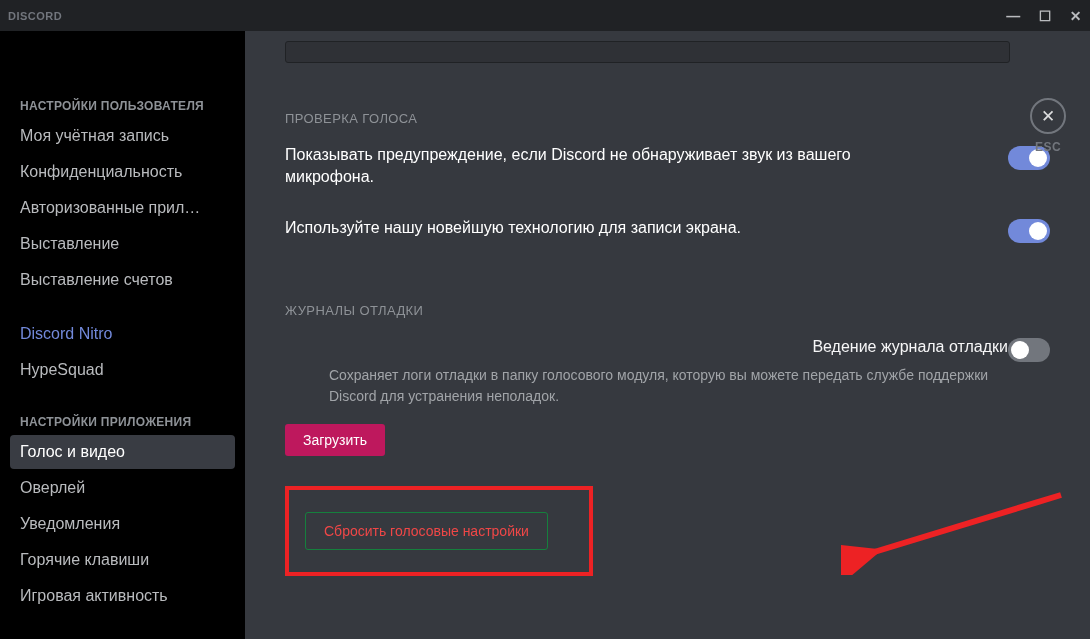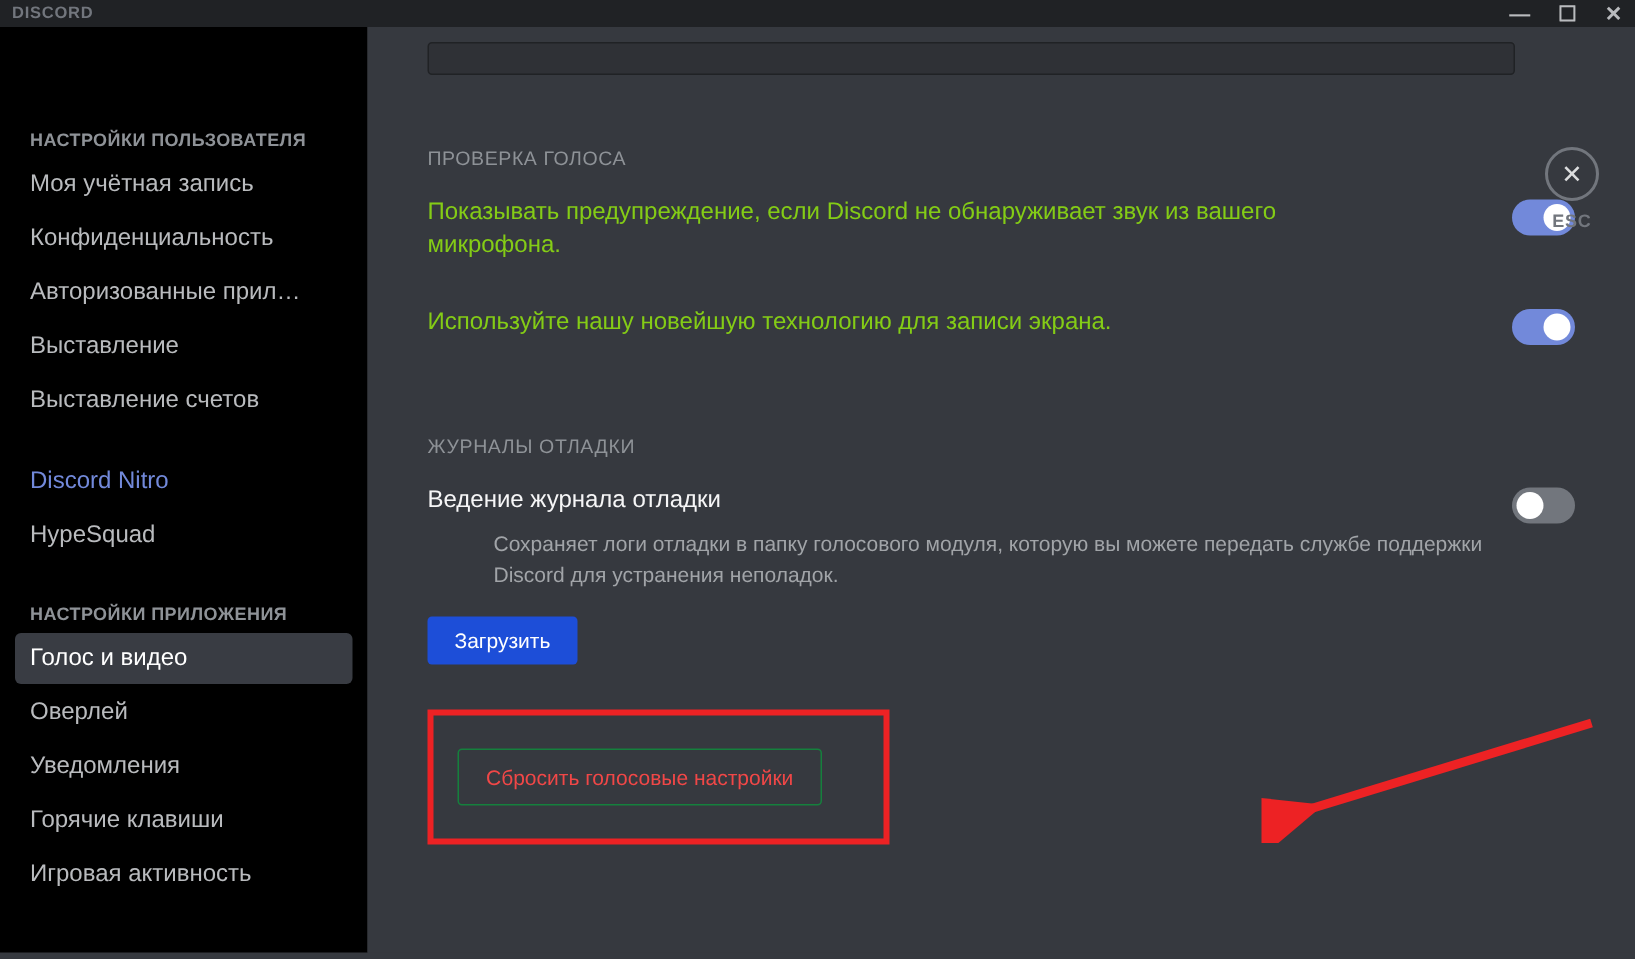"DISCORD" .titlebar { height: 18px -> 31px }
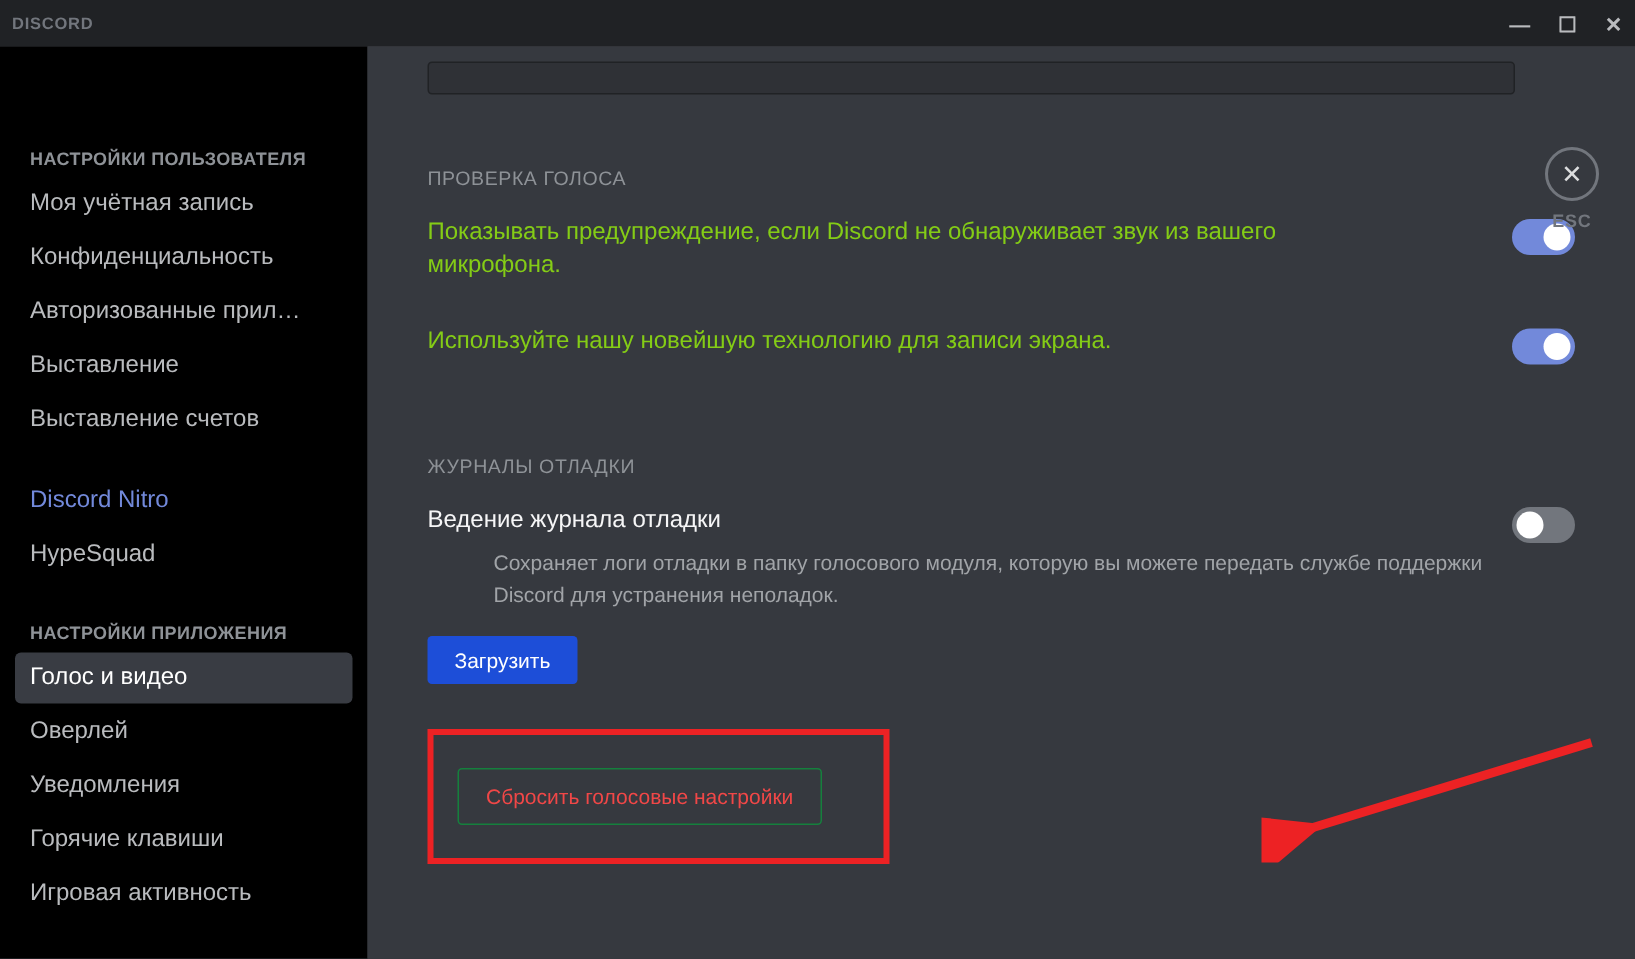"Показывать предупреждение, если Discord" .setting-text { color: #84cc16 -> #ffffff }
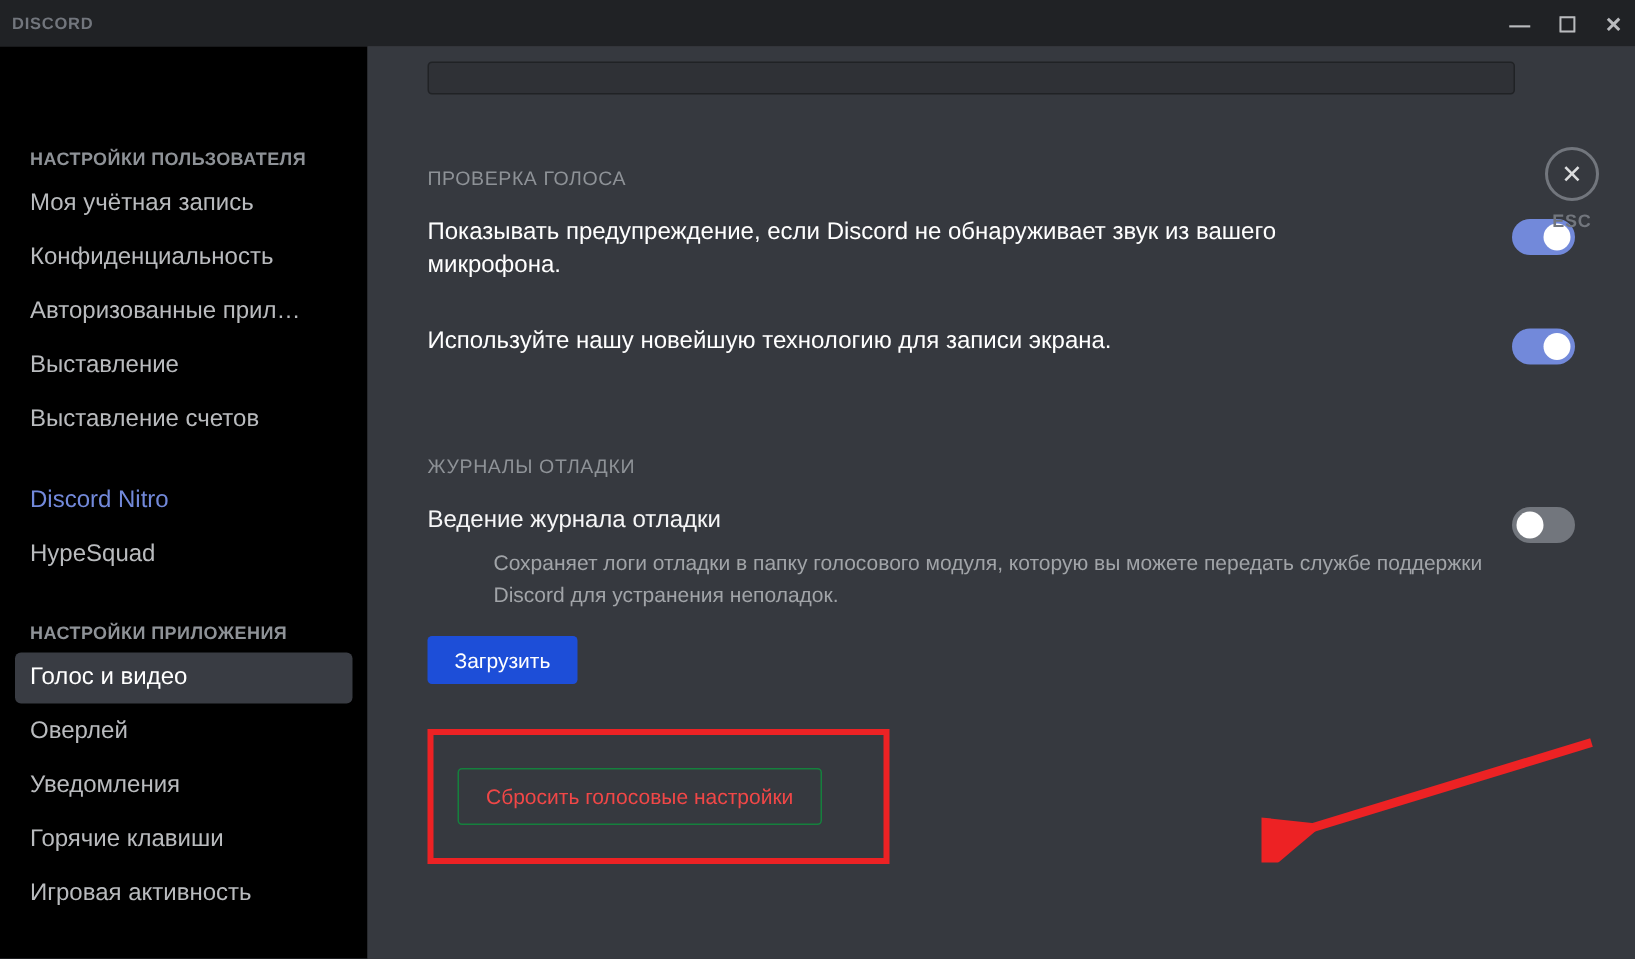"Ведение журнала отладки" .setting-sub { text-align: none -> right }
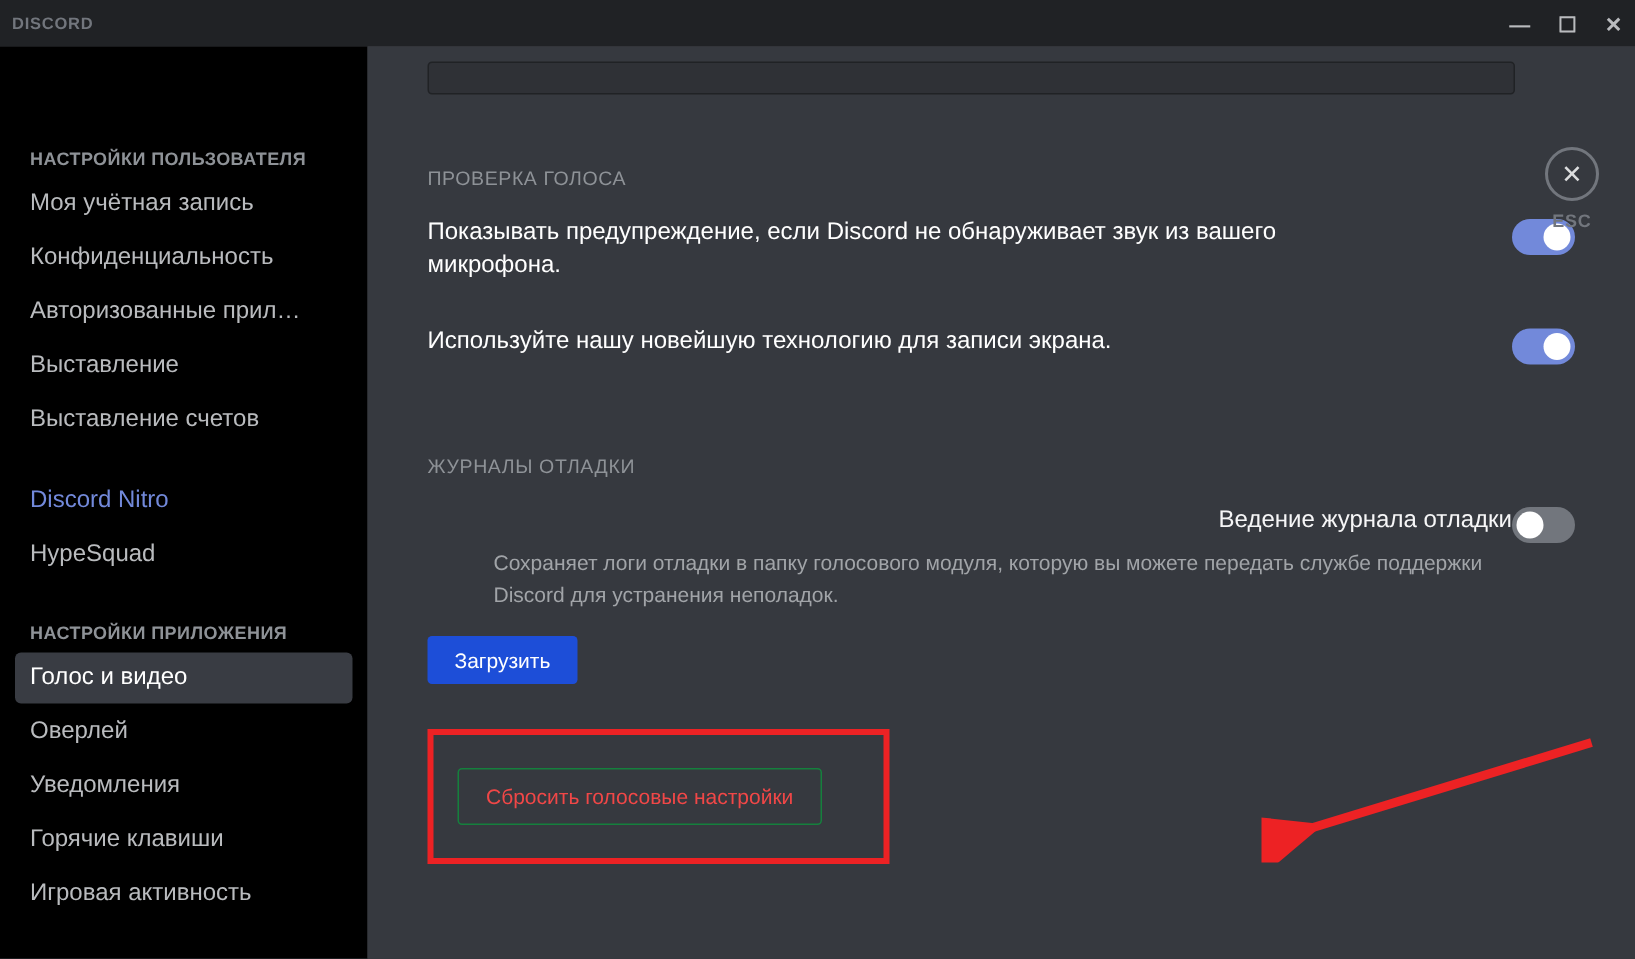"Загрузить" .btn-primary { background: #1d4ed8 -> #be185d }
